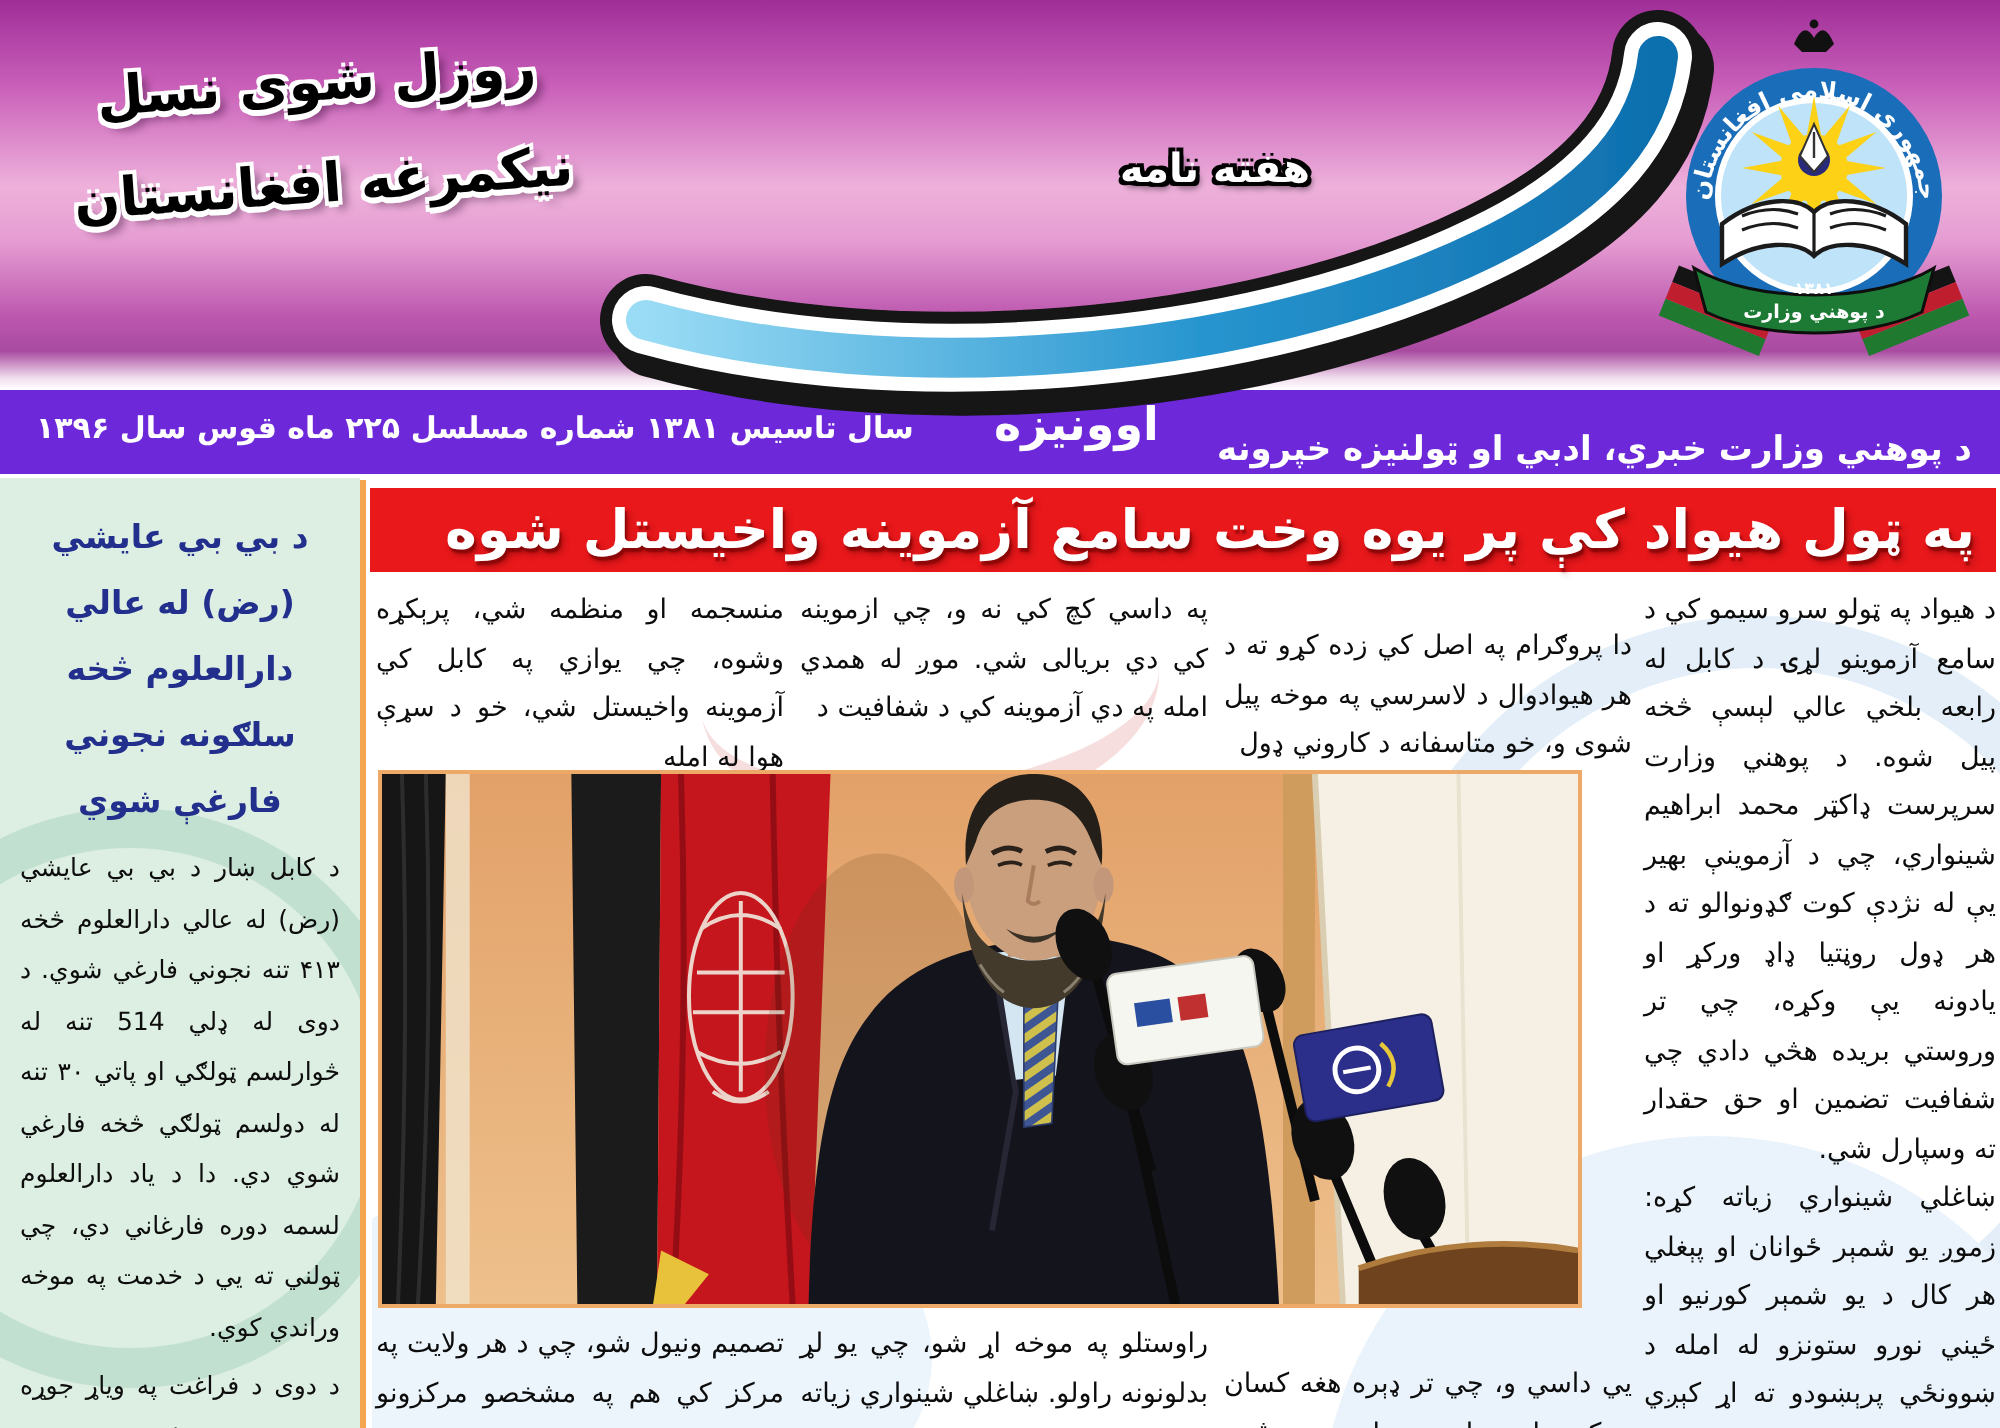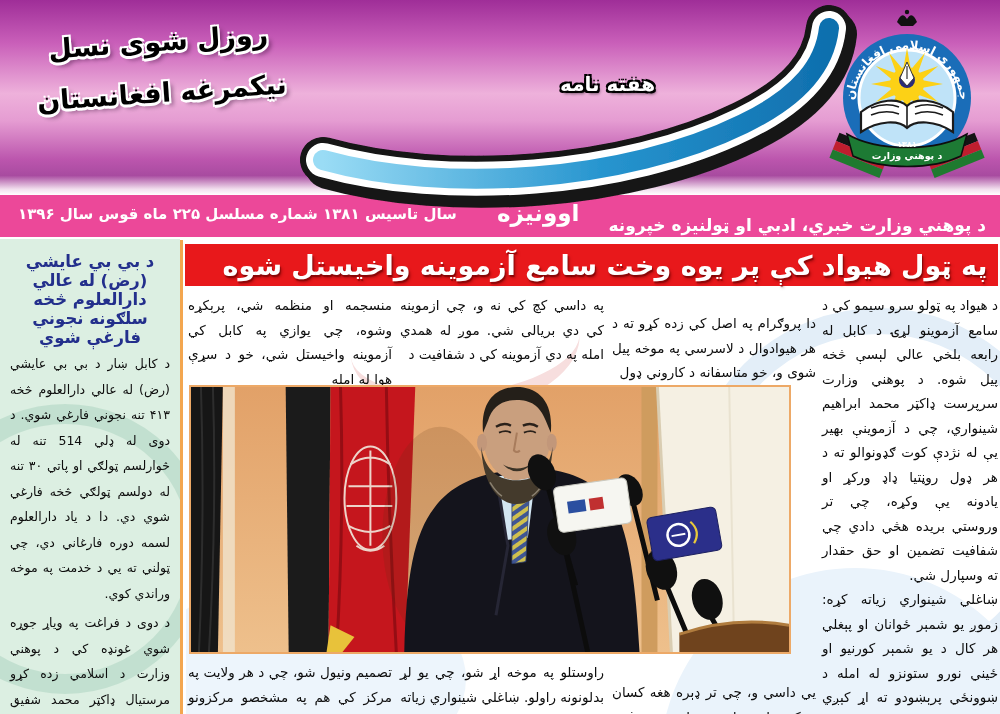"سال تاسیس ۱۳۸۱ شماره مسلسل" .infobar { background: #ec4899 -> #6d28d9 }
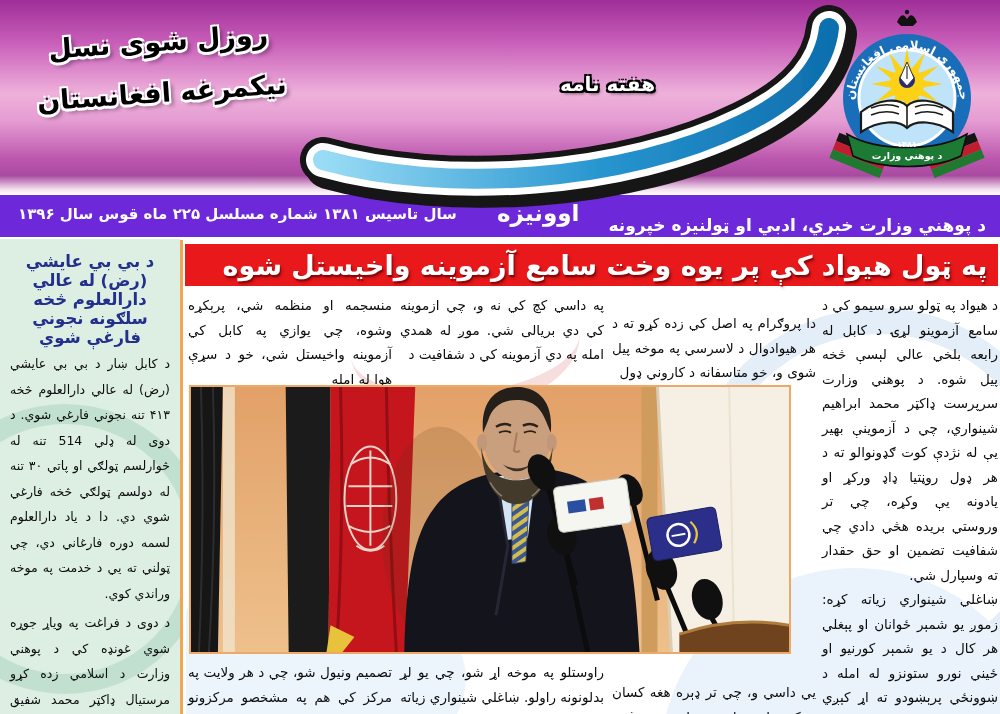"د بي بي عایشي (رض)" .leftcol h2 { line-height: 19px -> 33px }
